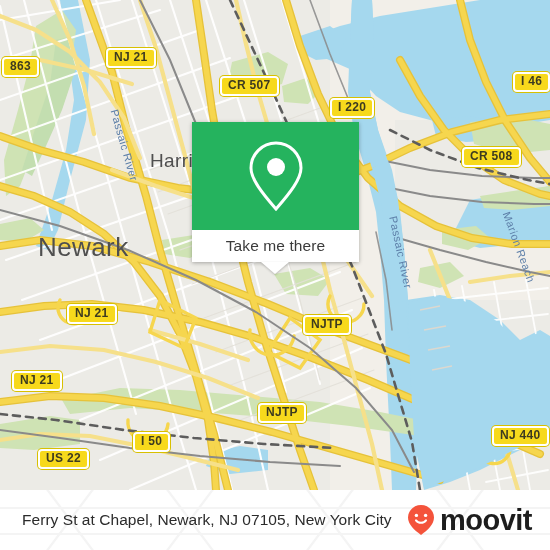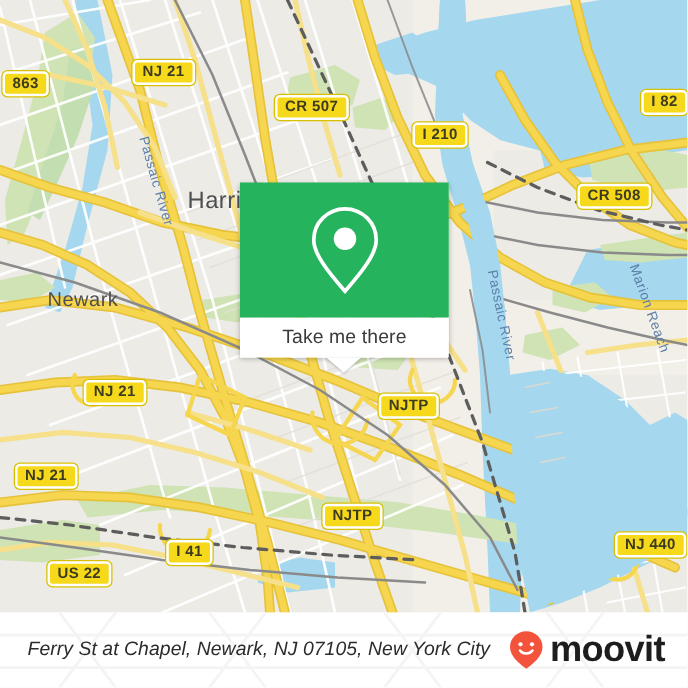"I 82" div.shield { text: 82 -> 46 }
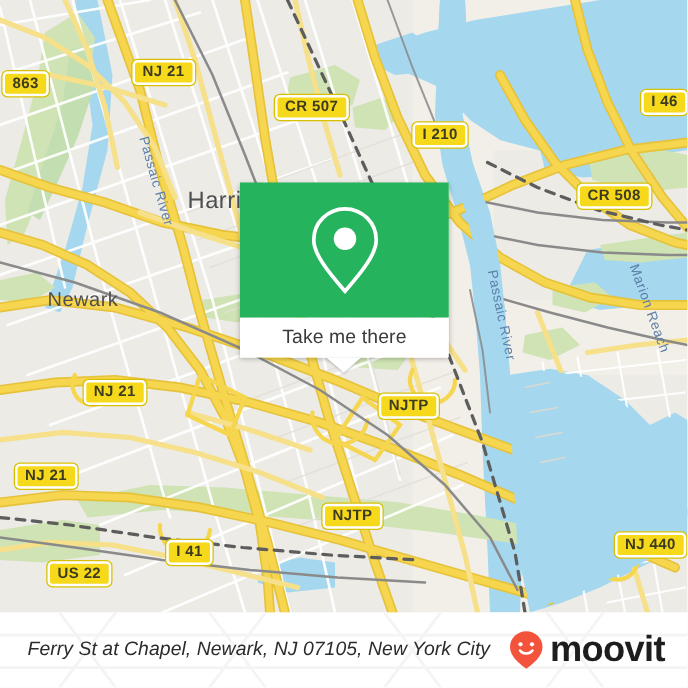"I 210" div.shield { text: 210 -> 220 }
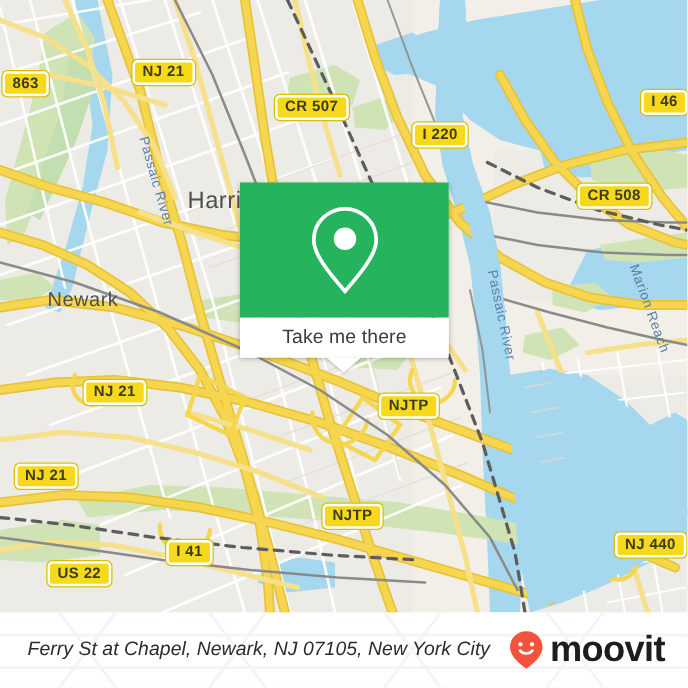"Newark" .city { font-size: 16px -> 26px }
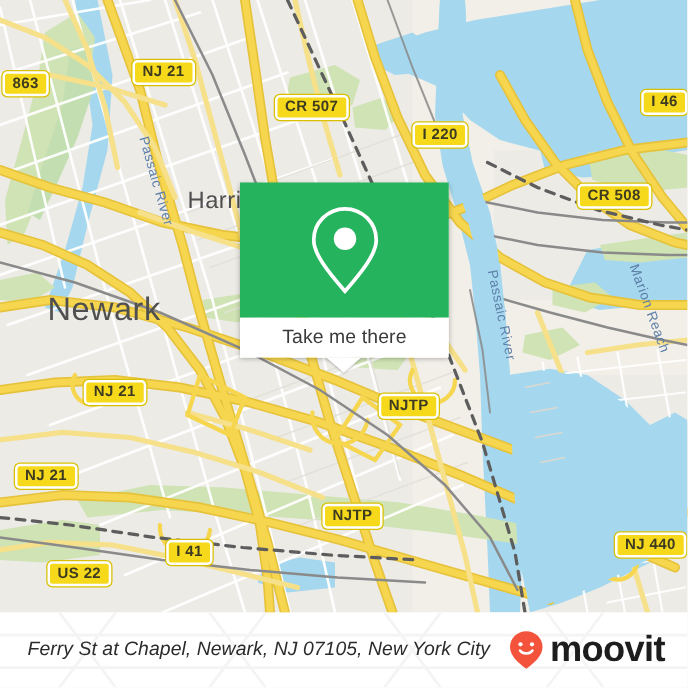"Take me there" .popup { margin-top: 24px -> none }
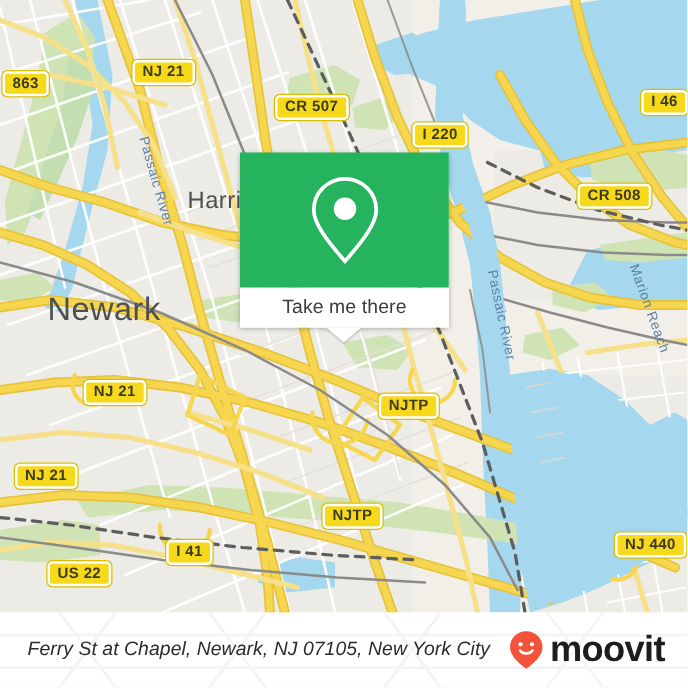"I 41" div.shield { text: 41 -> 50 }
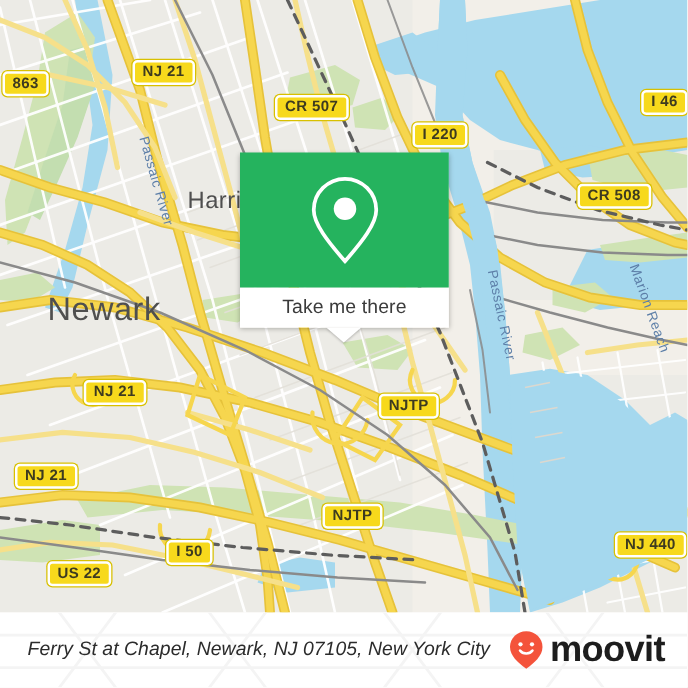"Ferry St at Chapel, Newark," .footer-inner { font-style: italic -> none }
